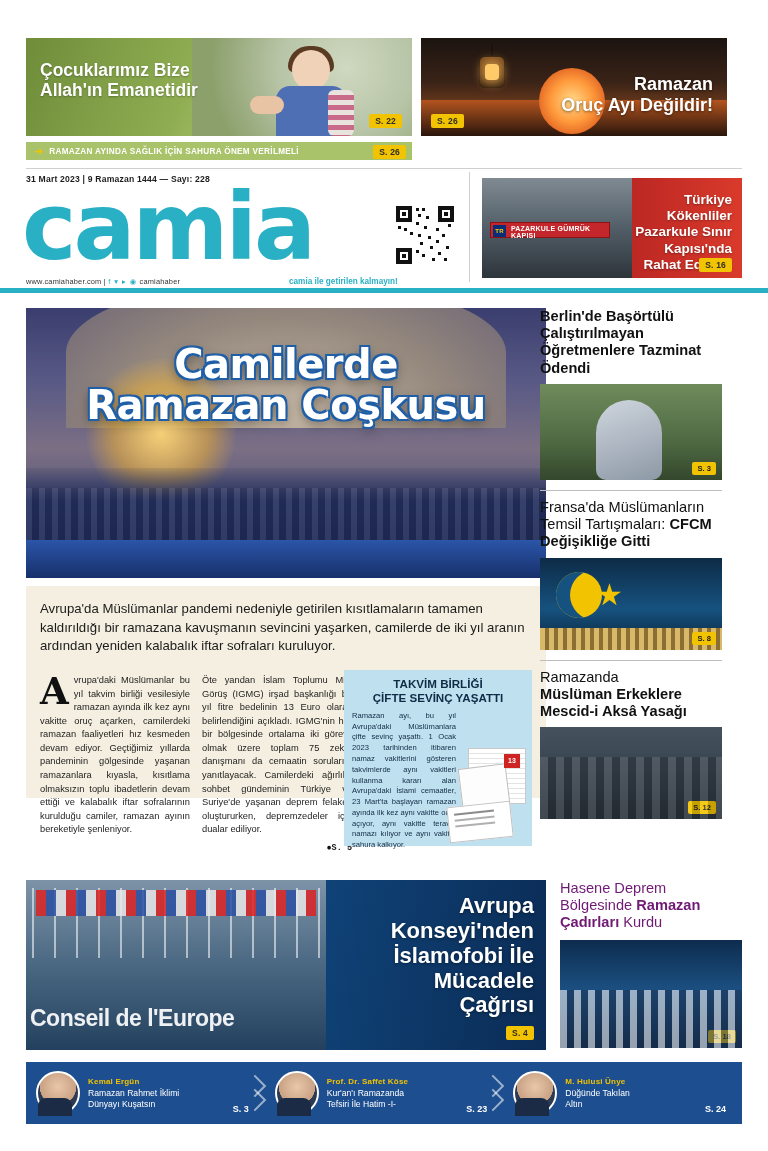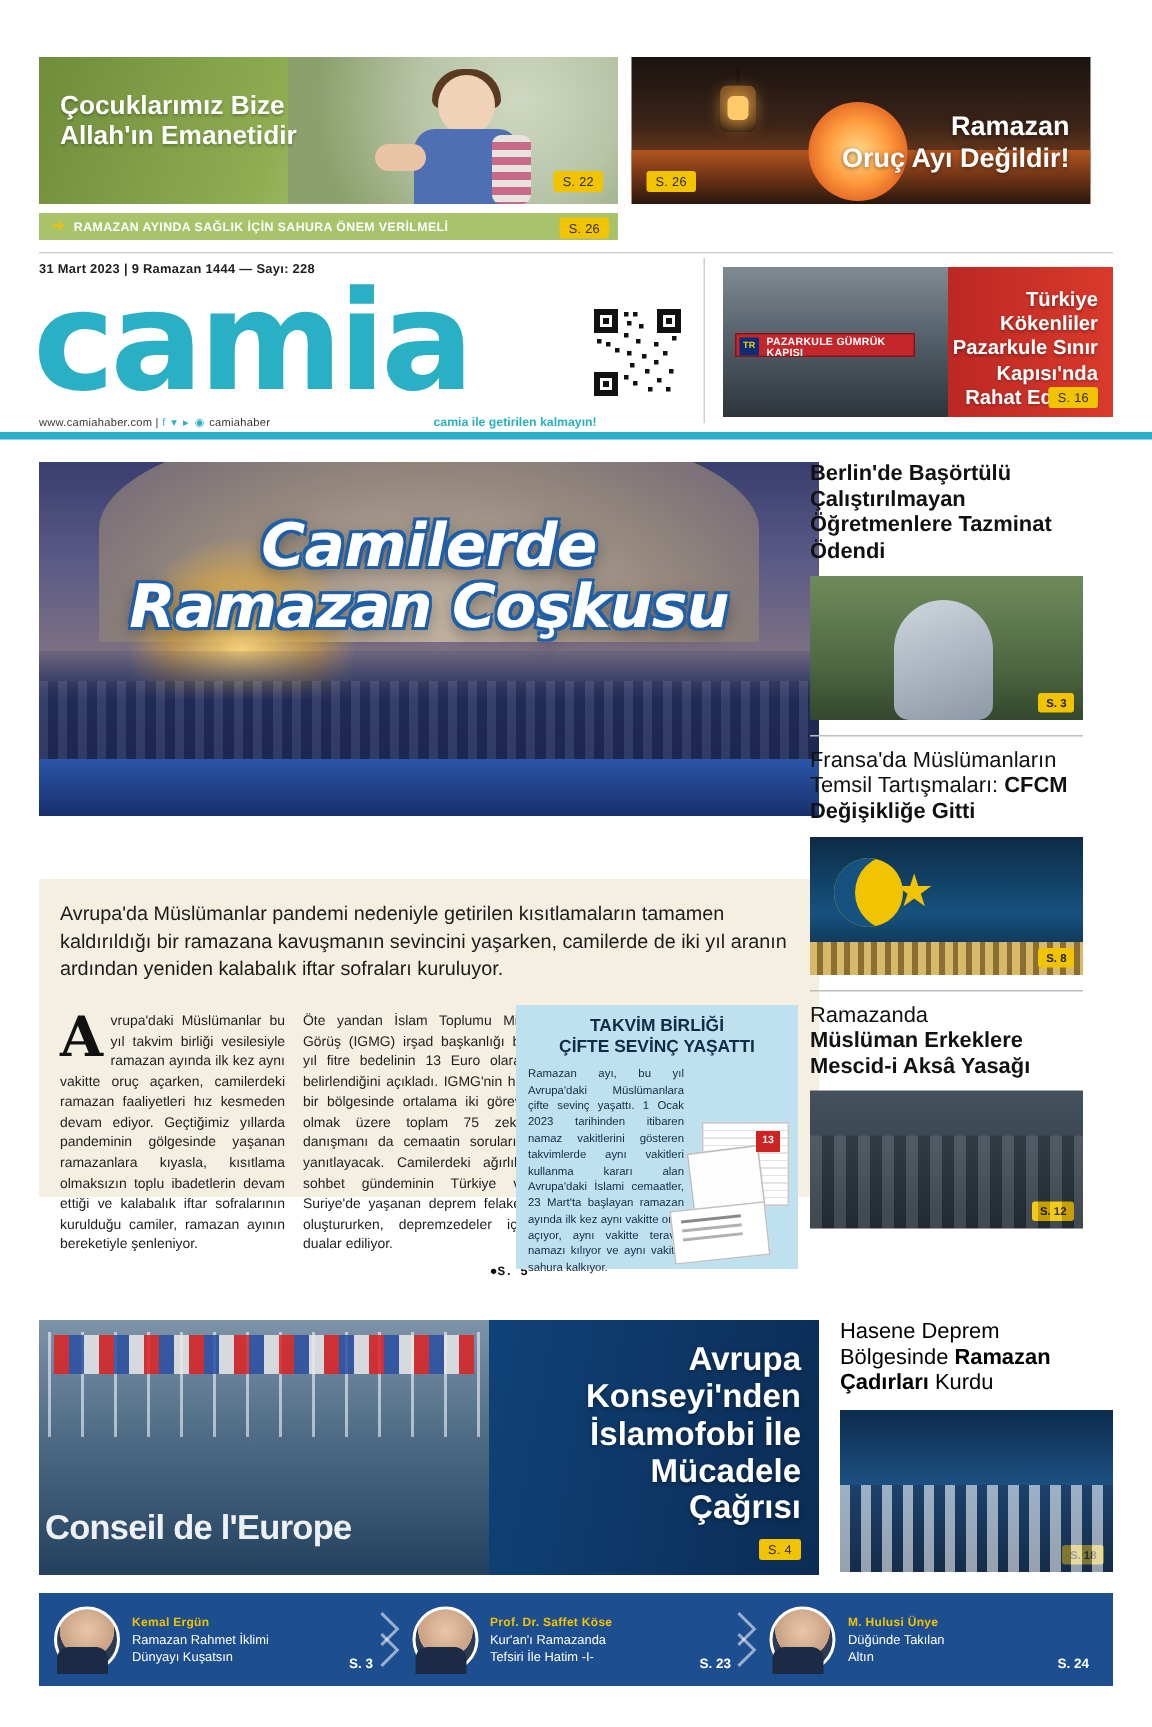"S. 22" .pagetag { font-weight: normal -> bold }
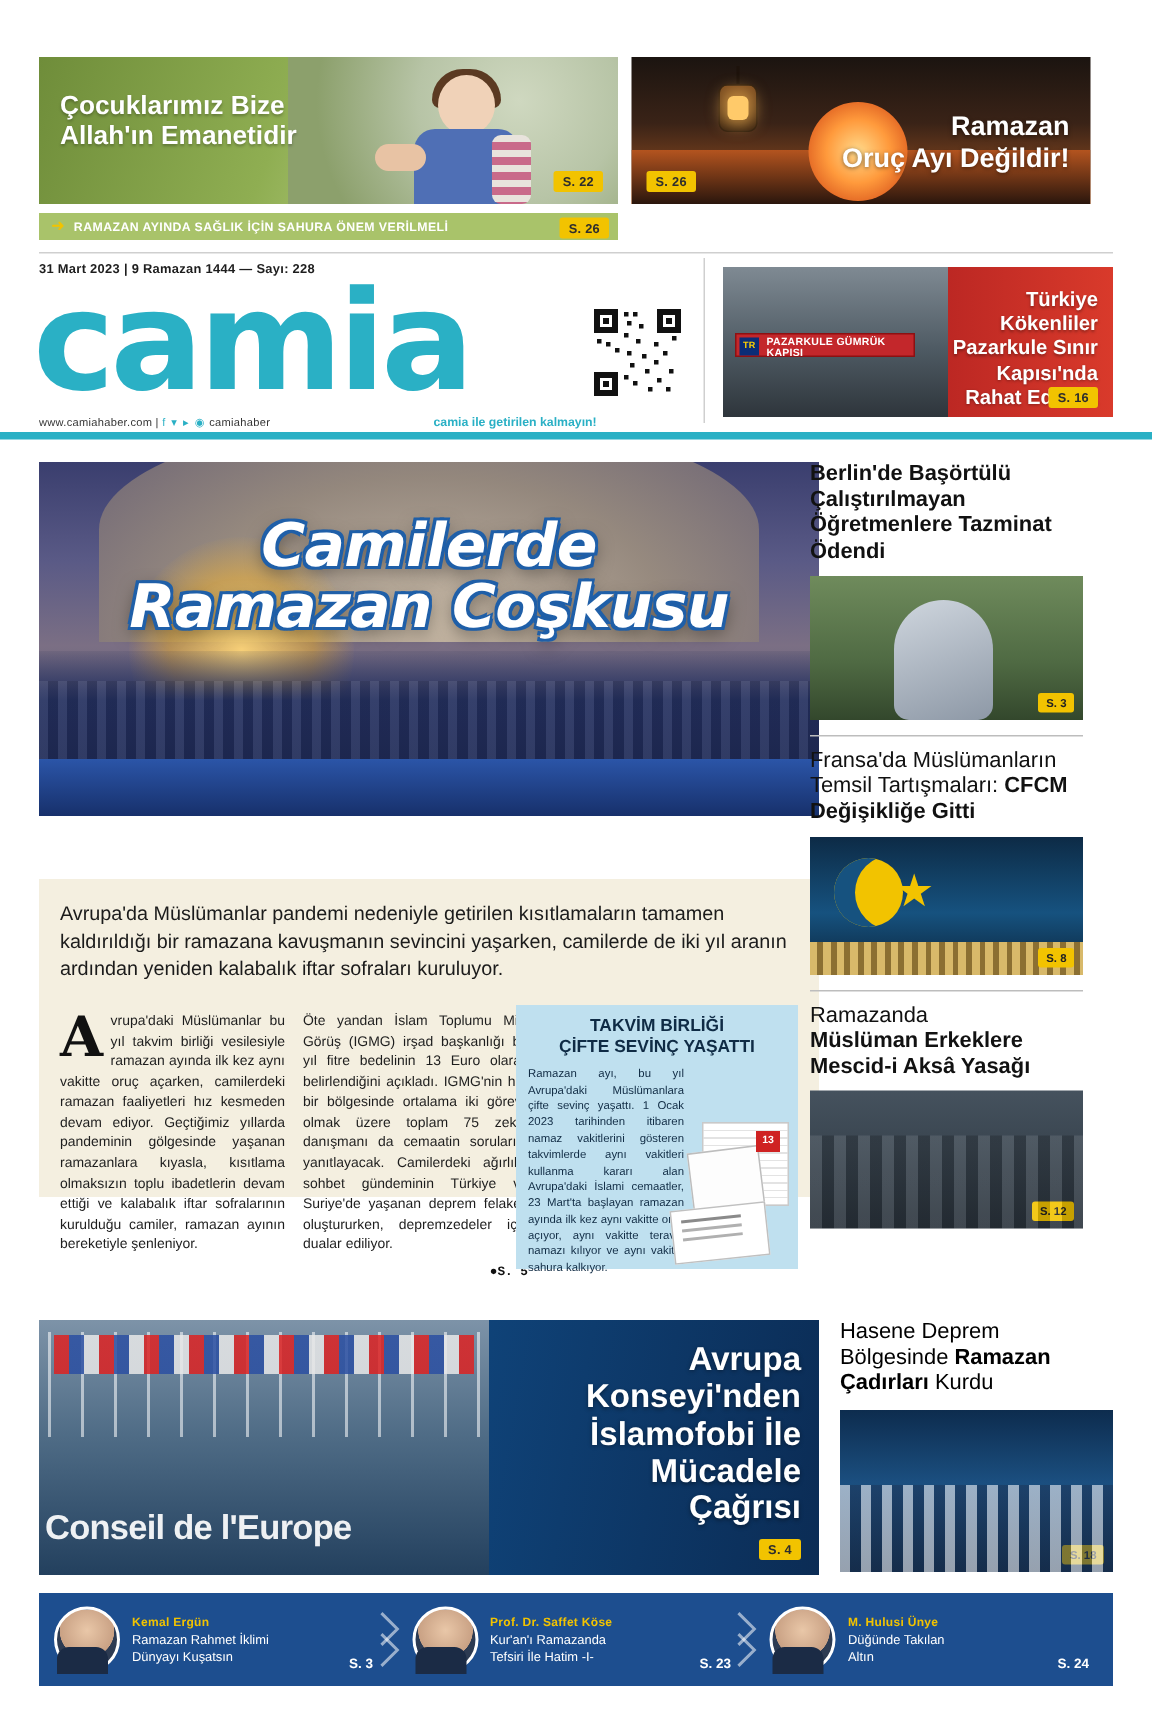"Camilerde" .lead { font-style: italic -> none; height: 236px -> 270px }
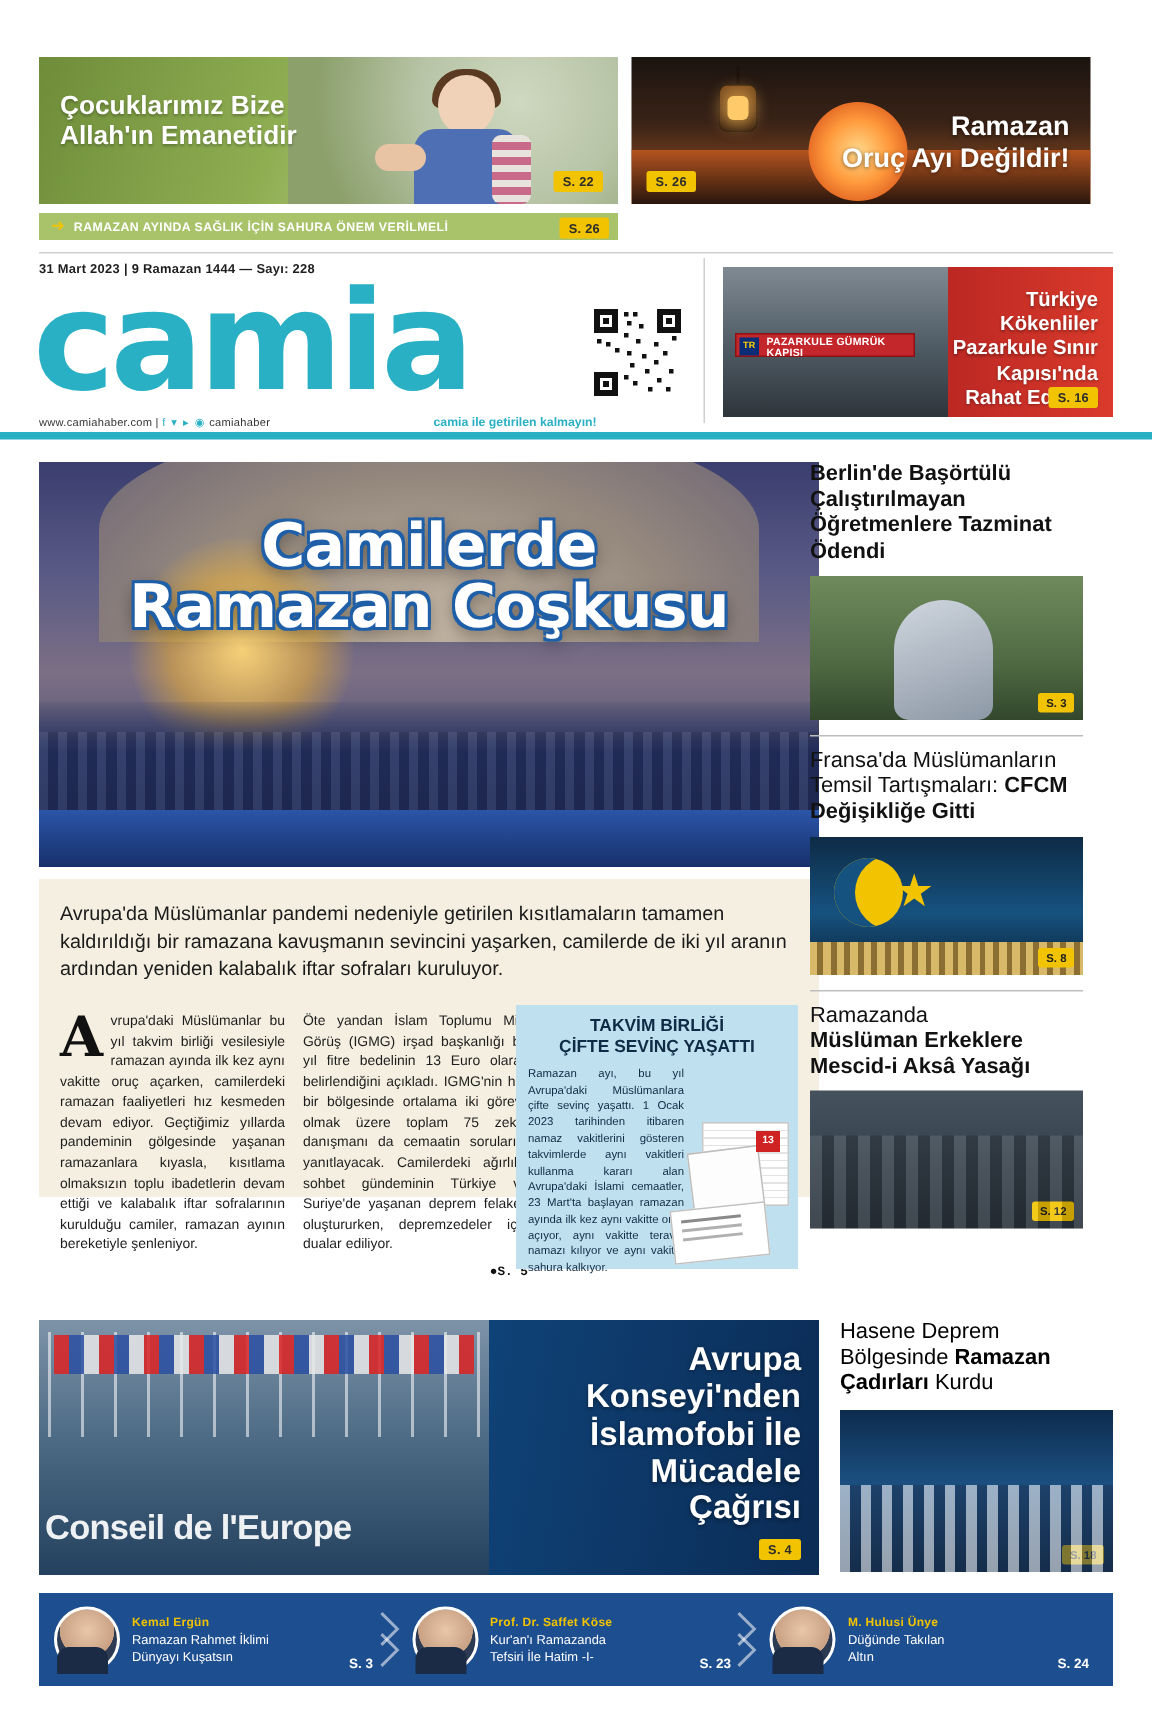"Hasene Deprem Bölgesinde Ramazan" .br-title { color: #000000 -> #701a75 }
